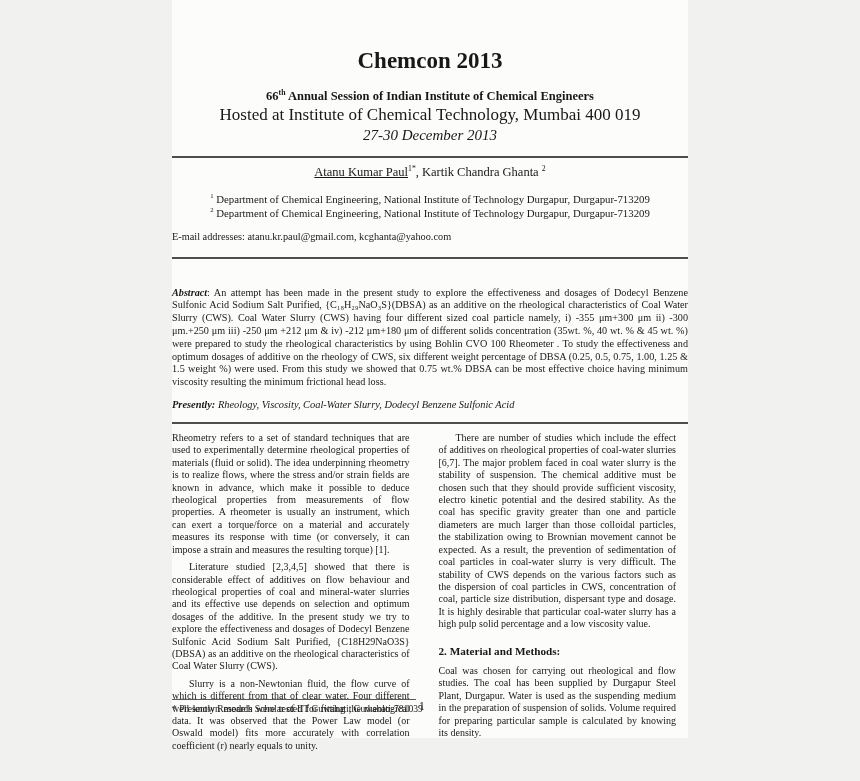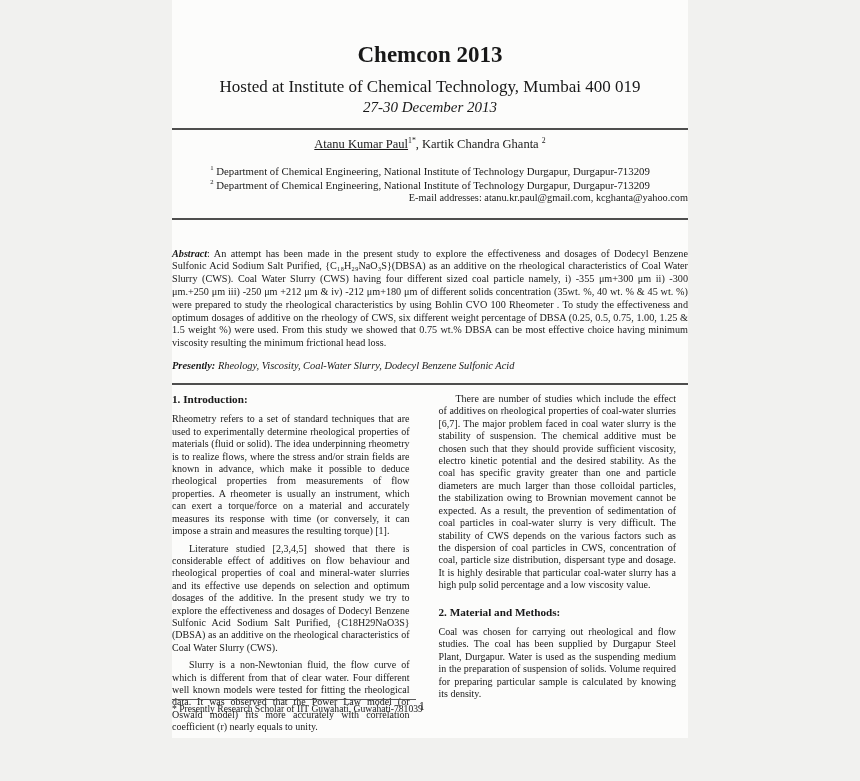"Chemcon 2013" .conf { margin: 10px -> 16px }
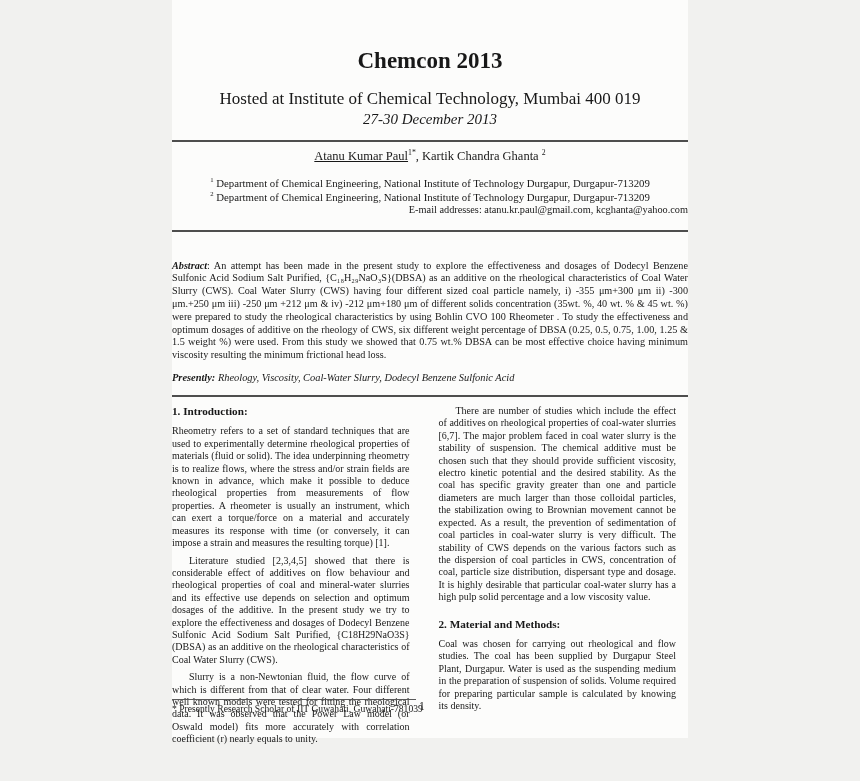"66th Annual Session of Indian" div.session { html: none -> <div><span>66</span><sup>th</sup><span> Annual Session of Indian Institute of Chemical Engineers</span></div> }
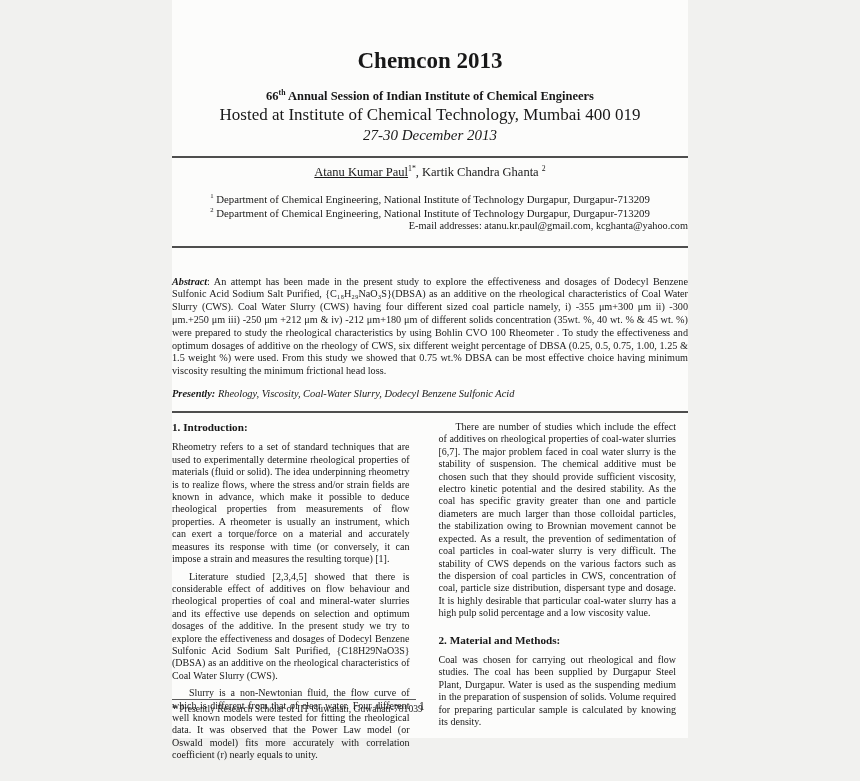"E-mail addresses:" .email { margin-top: 0 -> 11px; text-align: right -> left }
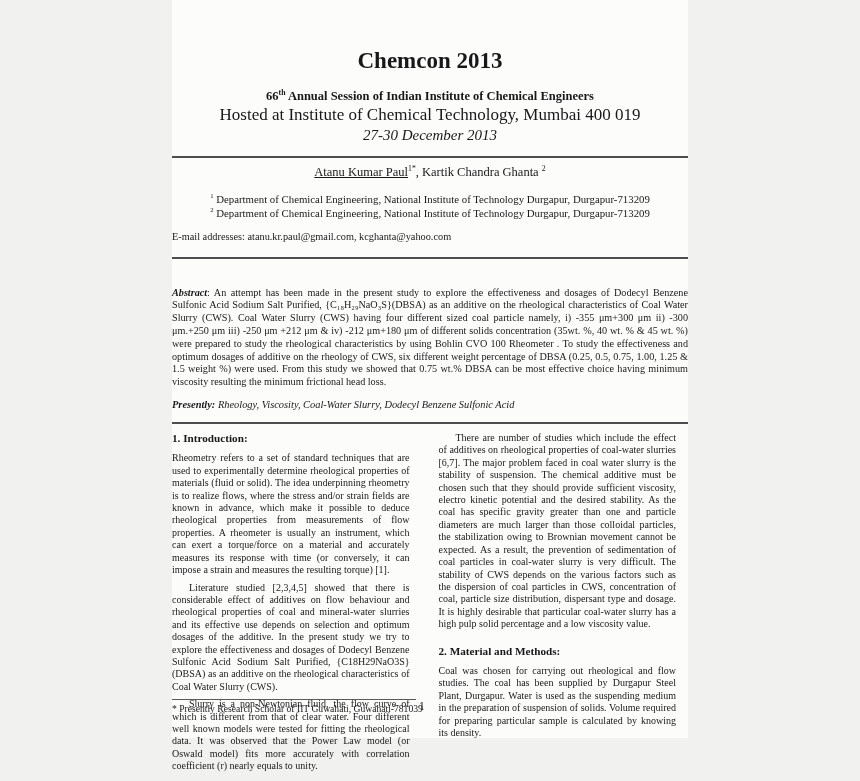"1. Introduction:" div.col-heading { html: <div>1. Introduction:</div> -> none }
